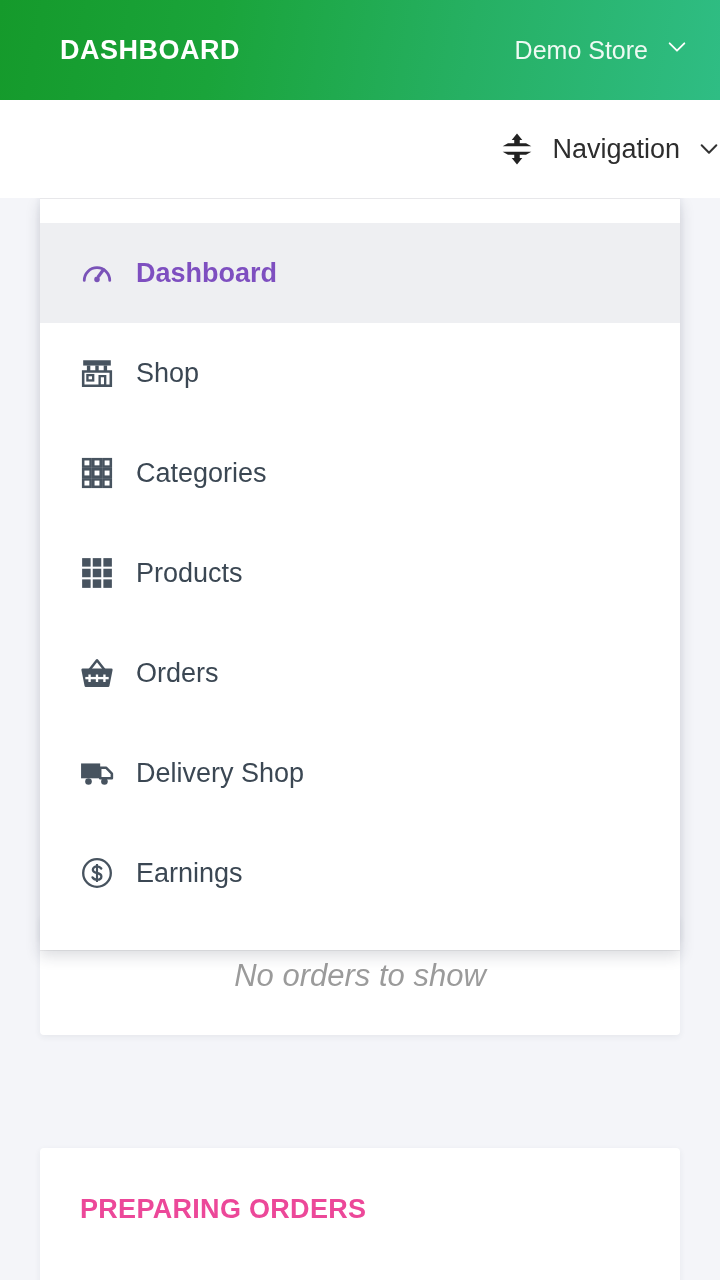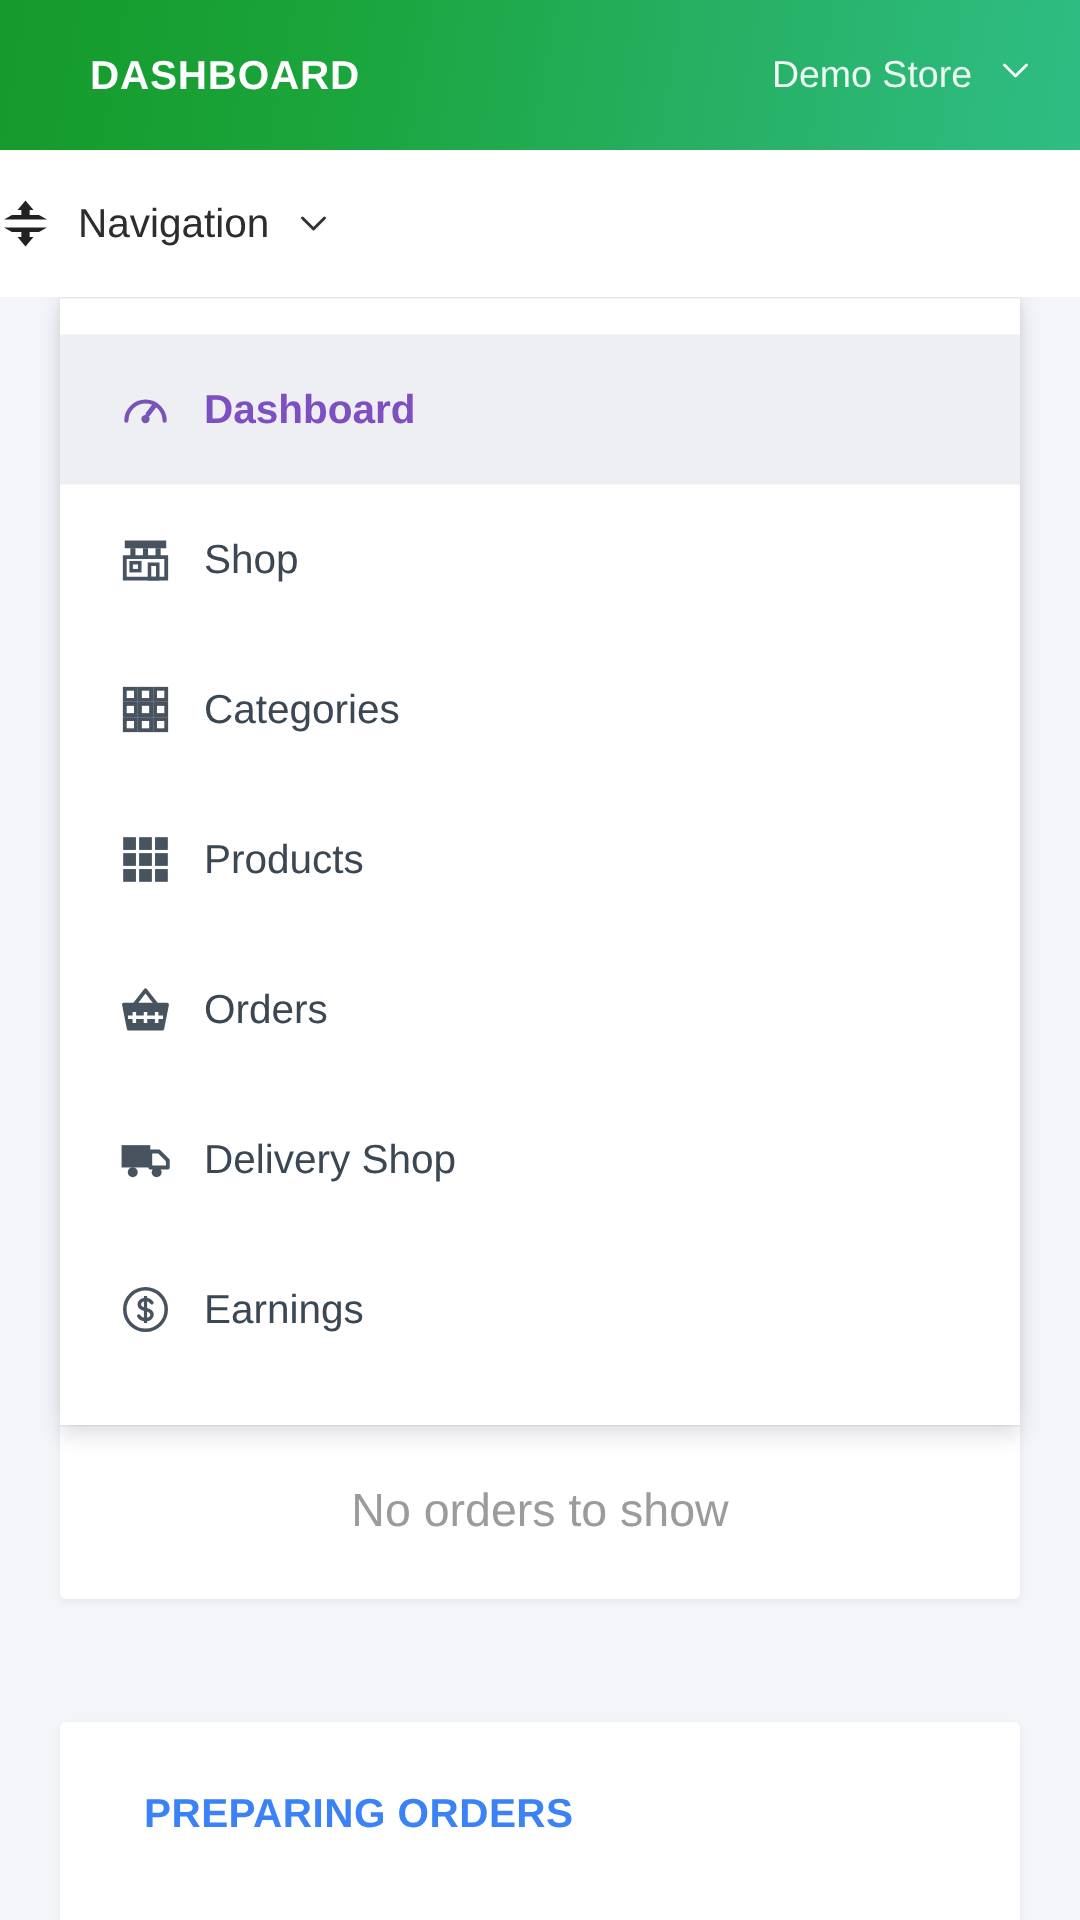"Navigation" .nav-bar { justify-content: flex-start -> flex-end }
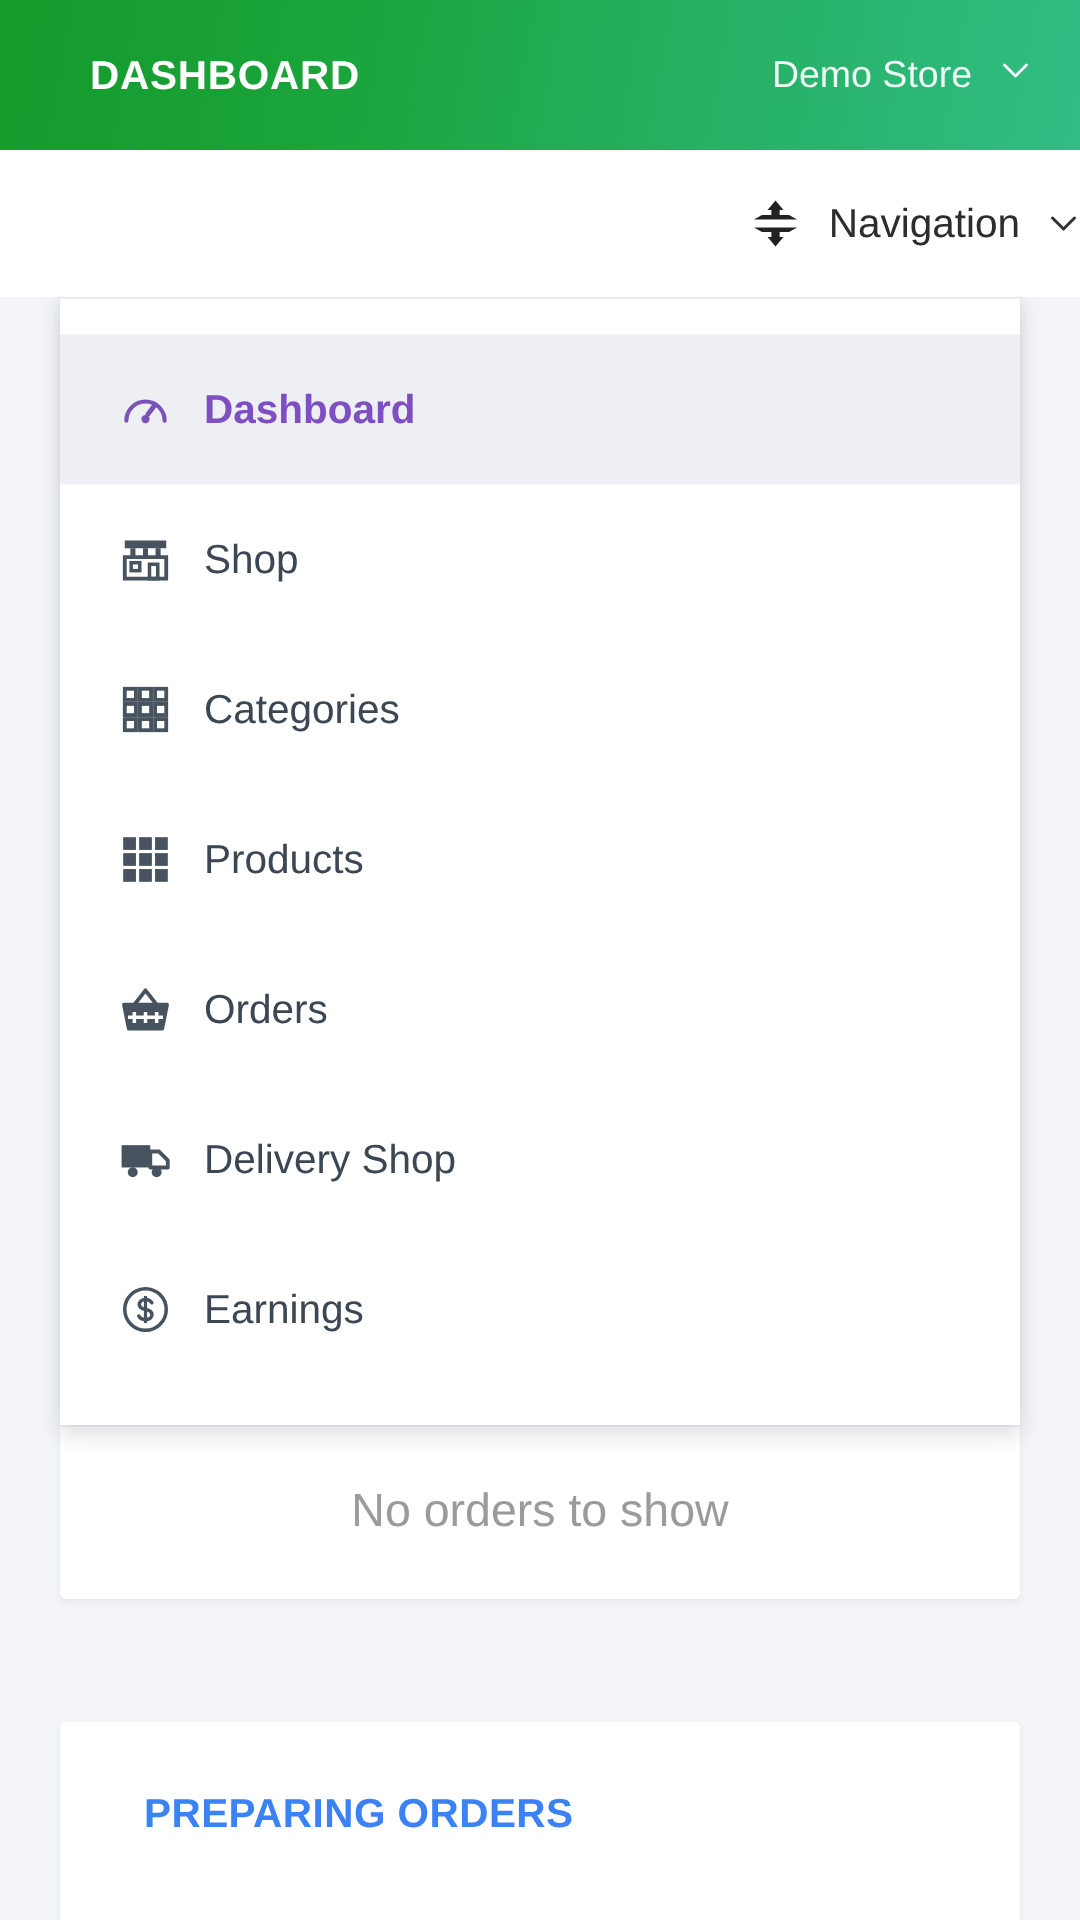"No orders to show" .card-empty { font-style: none -> italic; top: 947px -> 916px }
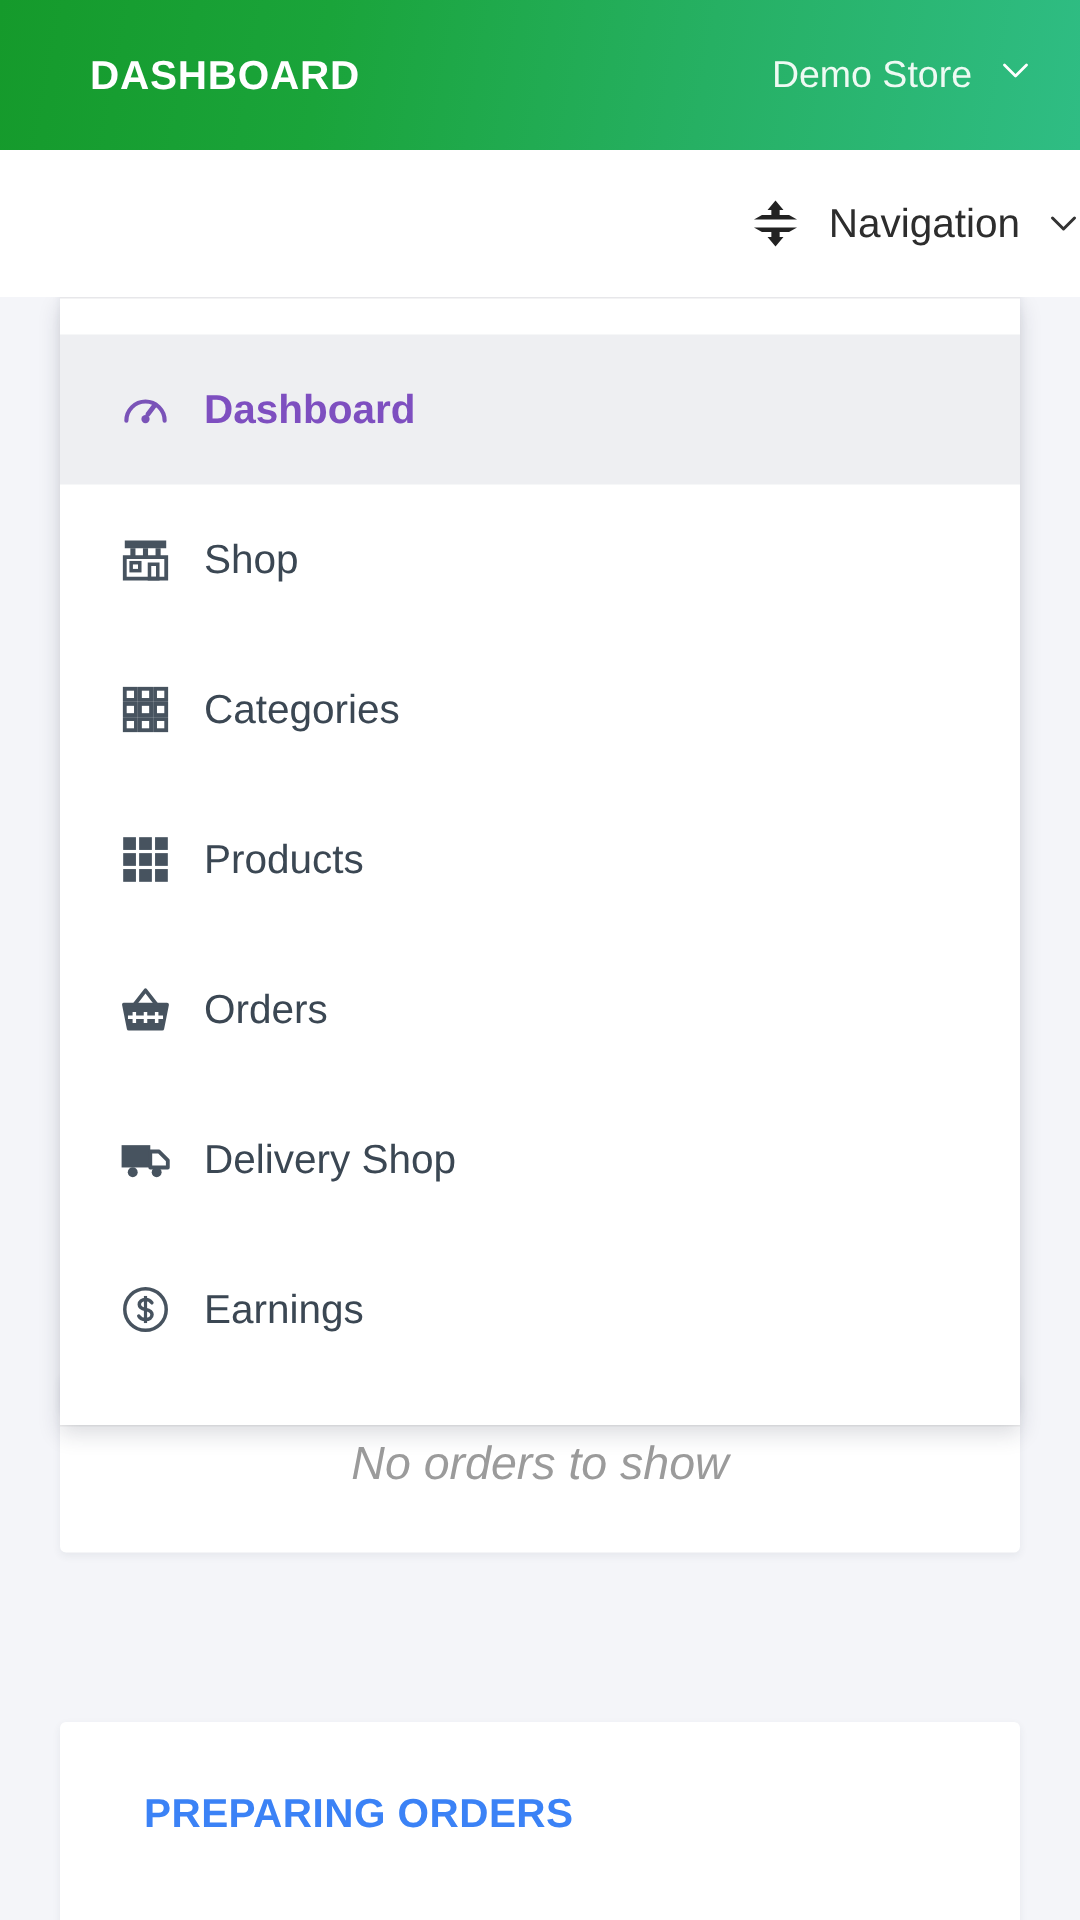"PREPARING ORDERS" .card-heading { color: #3b82f6 -> #ec4899; margin-left: 16px -> none }
